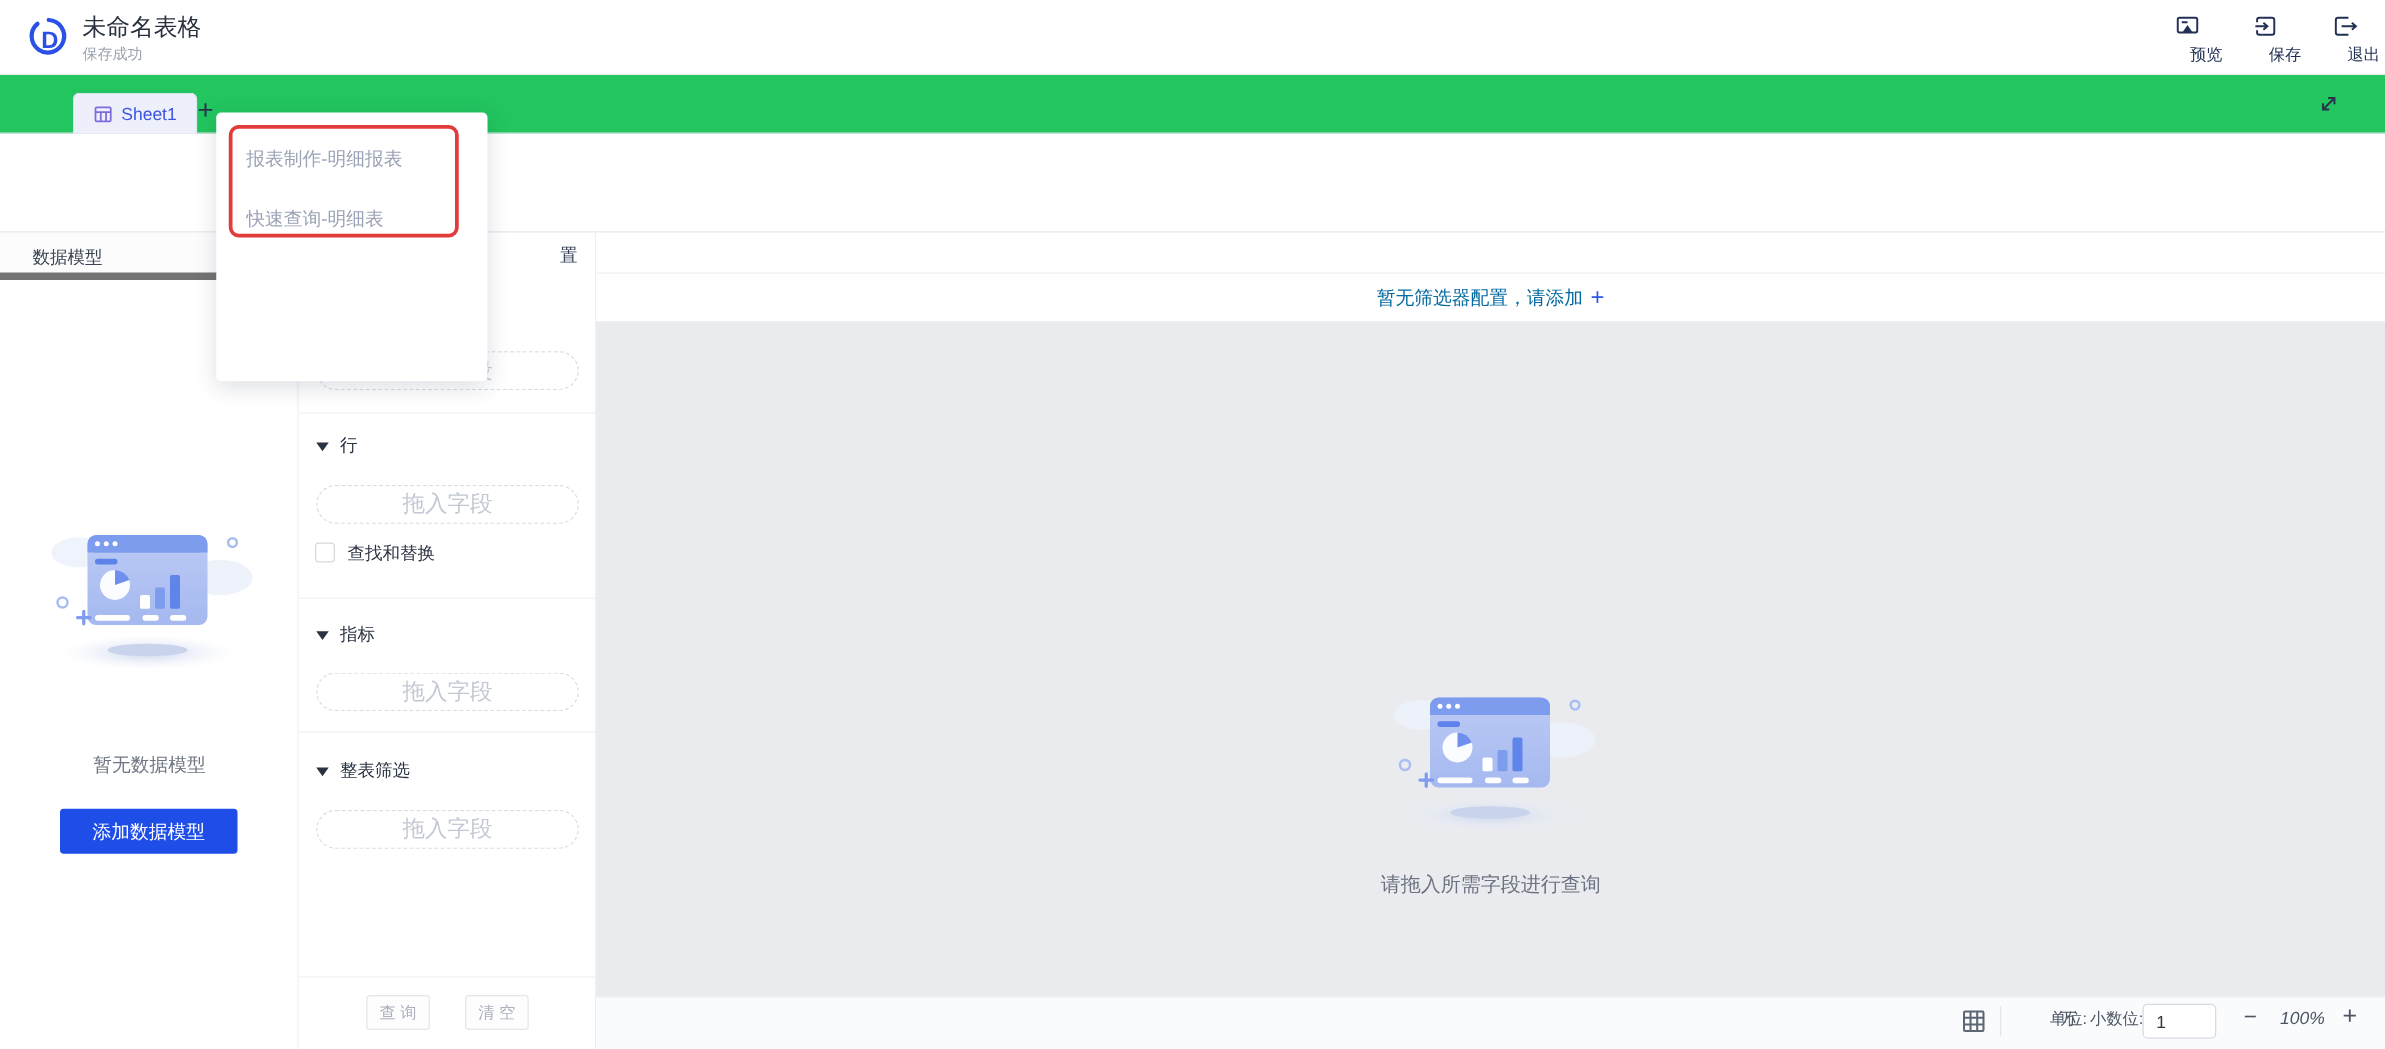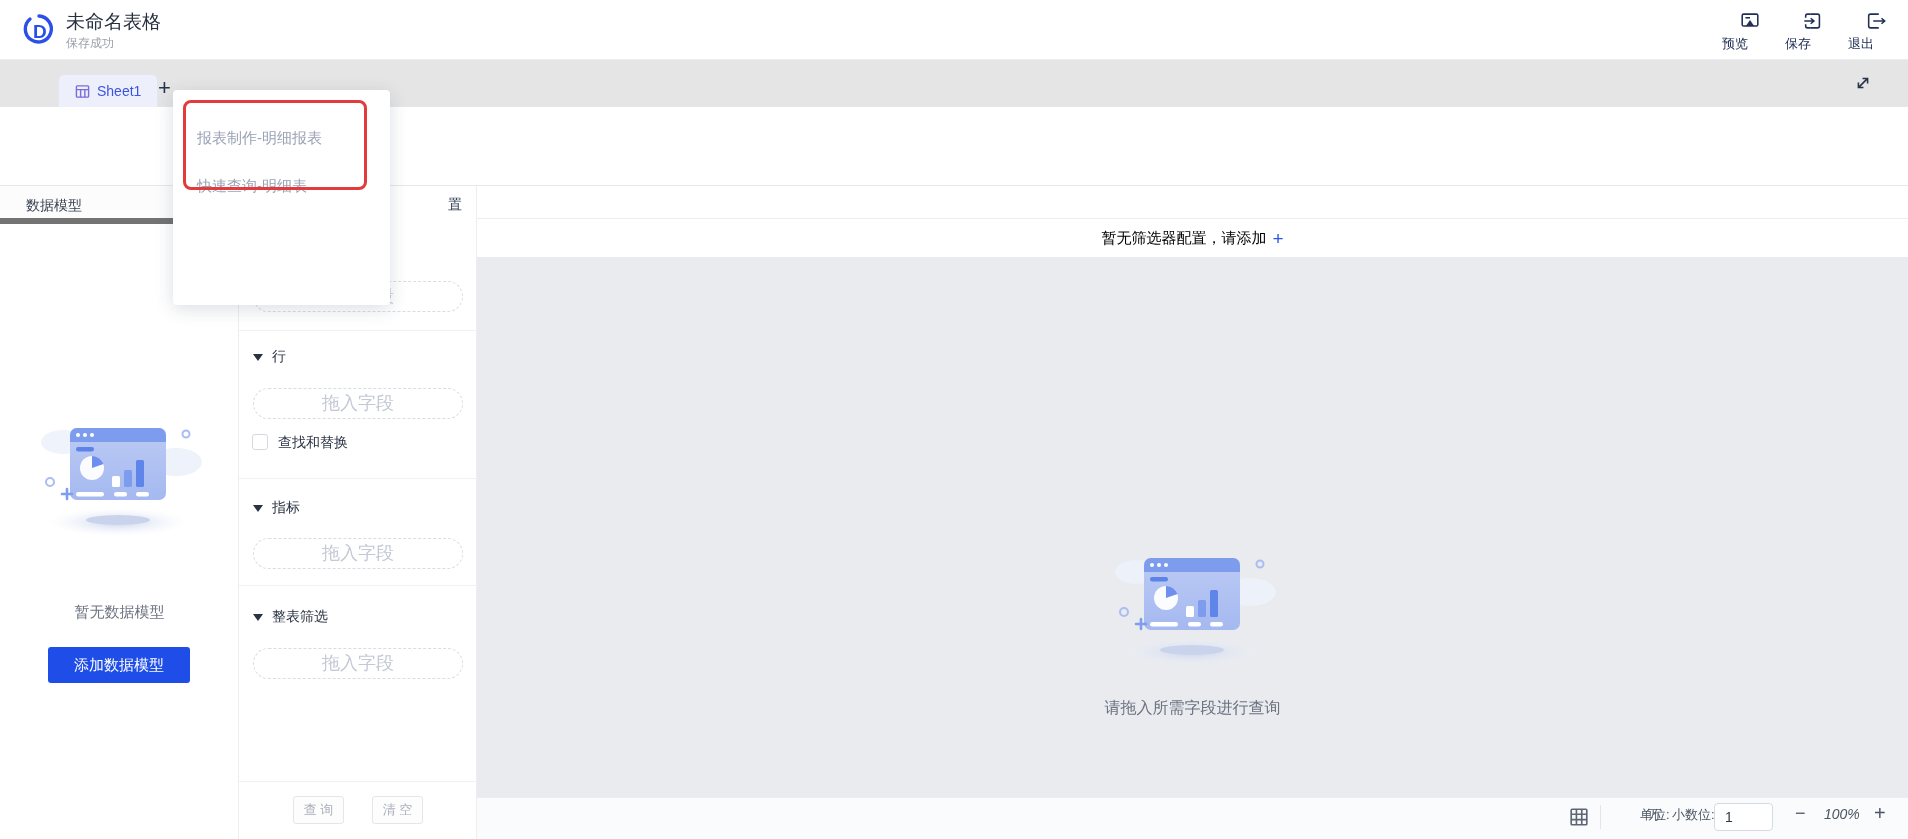"预览" .hdr-act { text-align: left -> right }
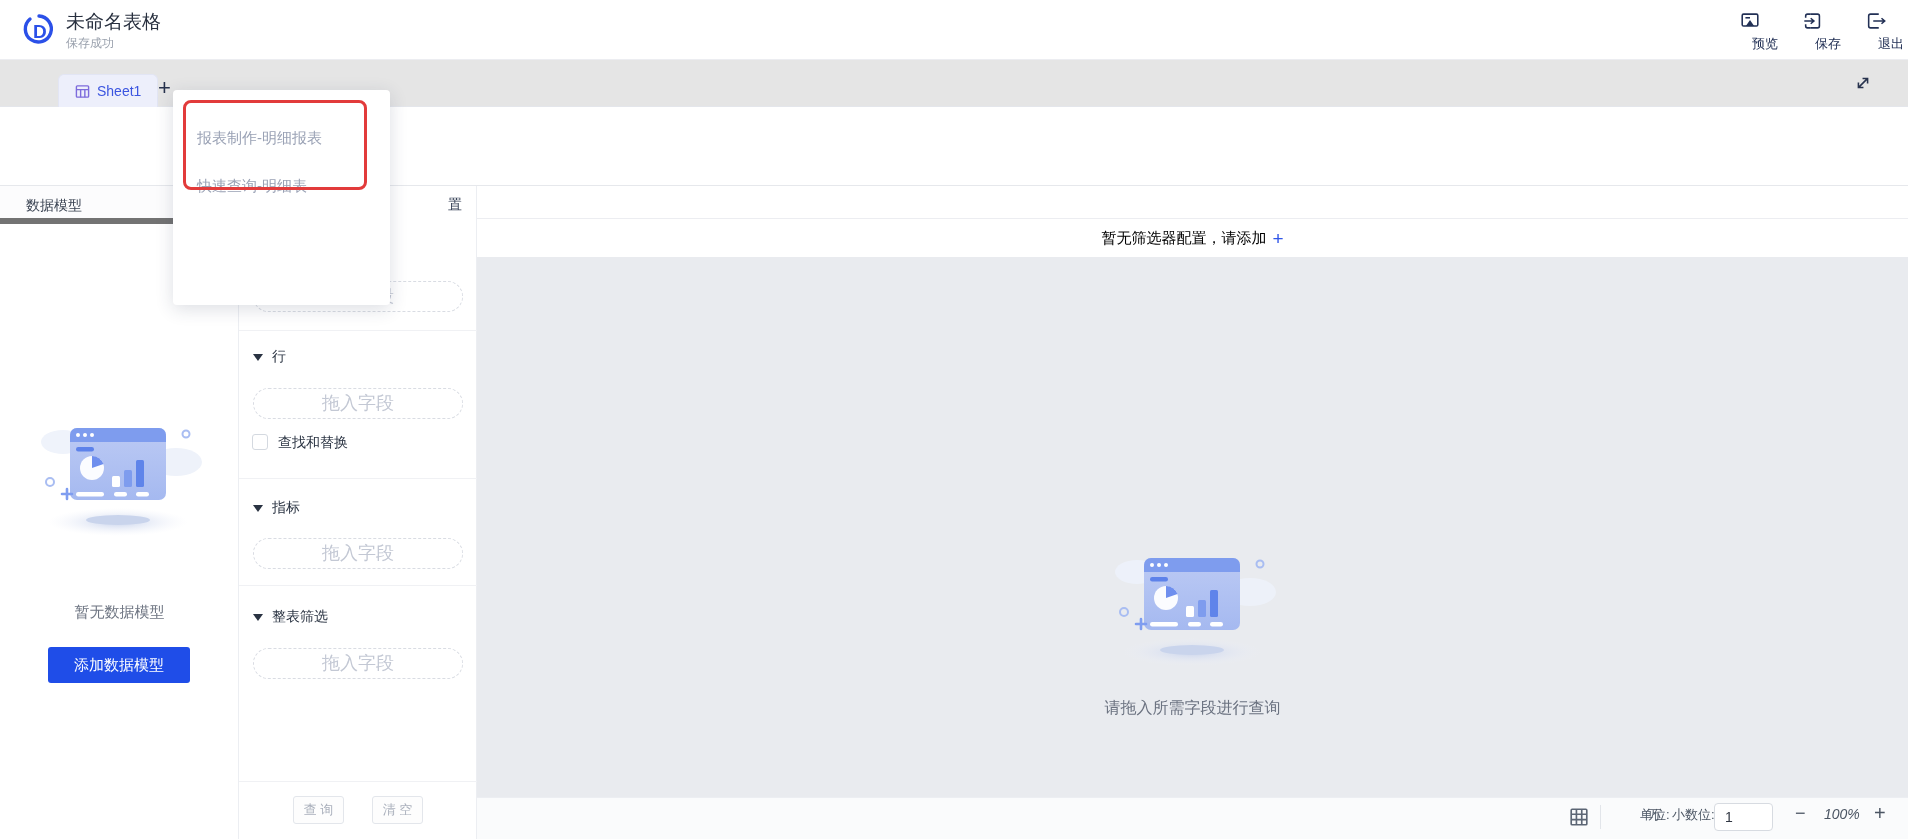"Sheet1" .tabbar { background: #e5e5e5 -> #22c55e }
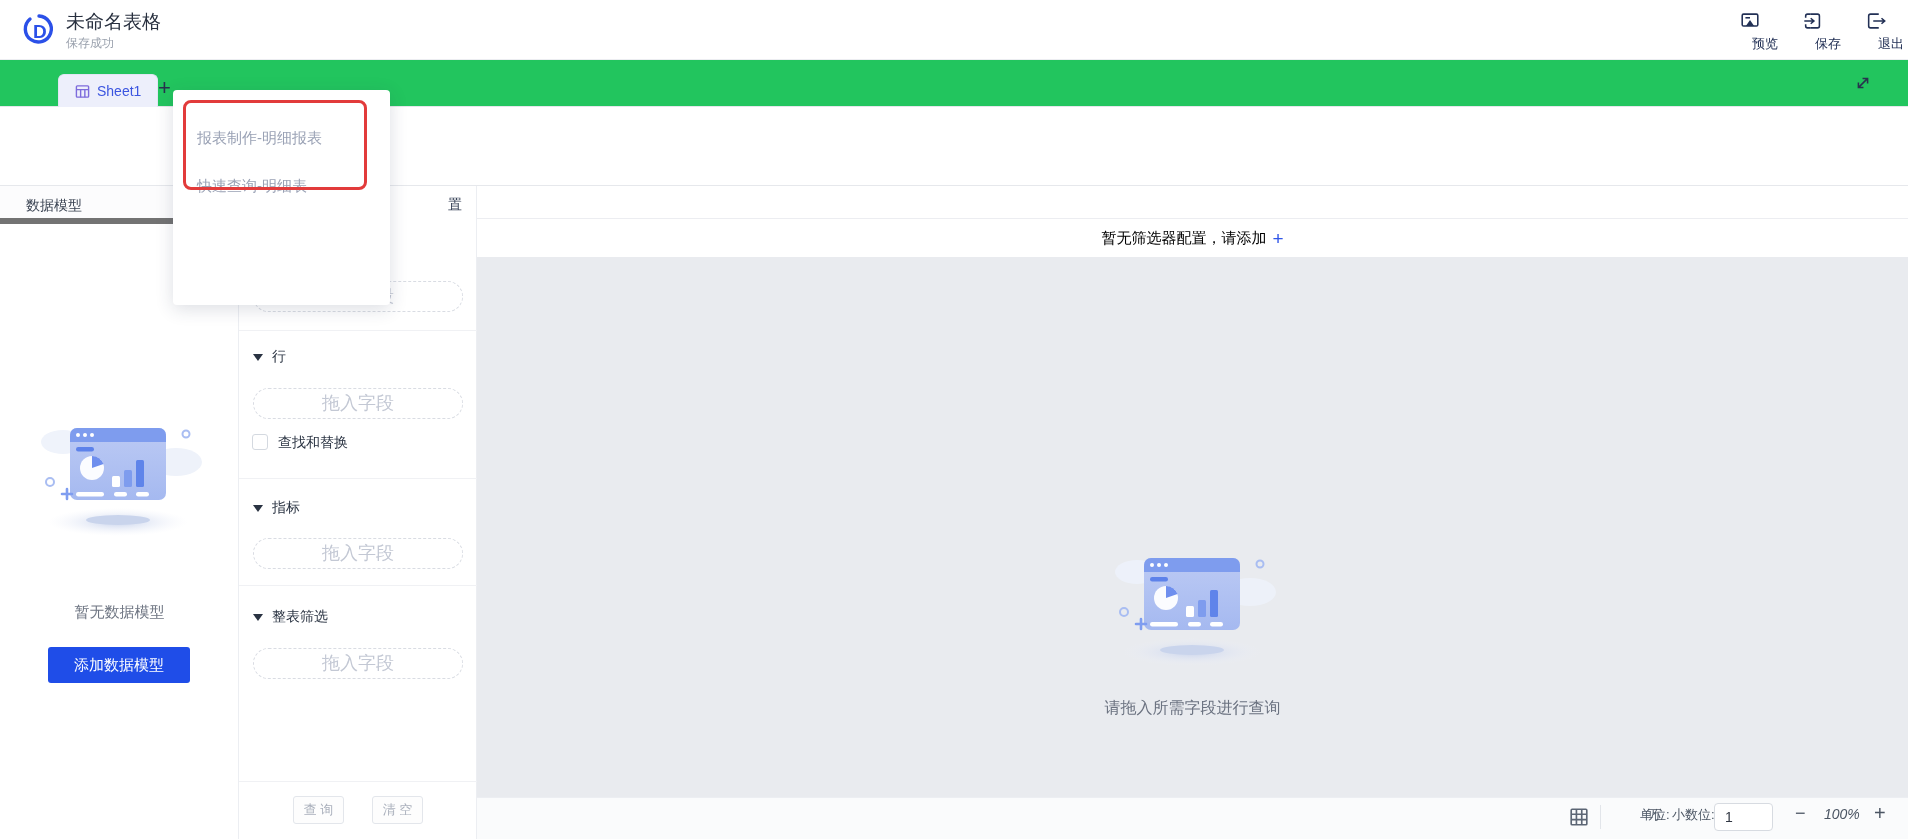"报表制作-明细报表" .menu { padding-top: 24px -> 14px }
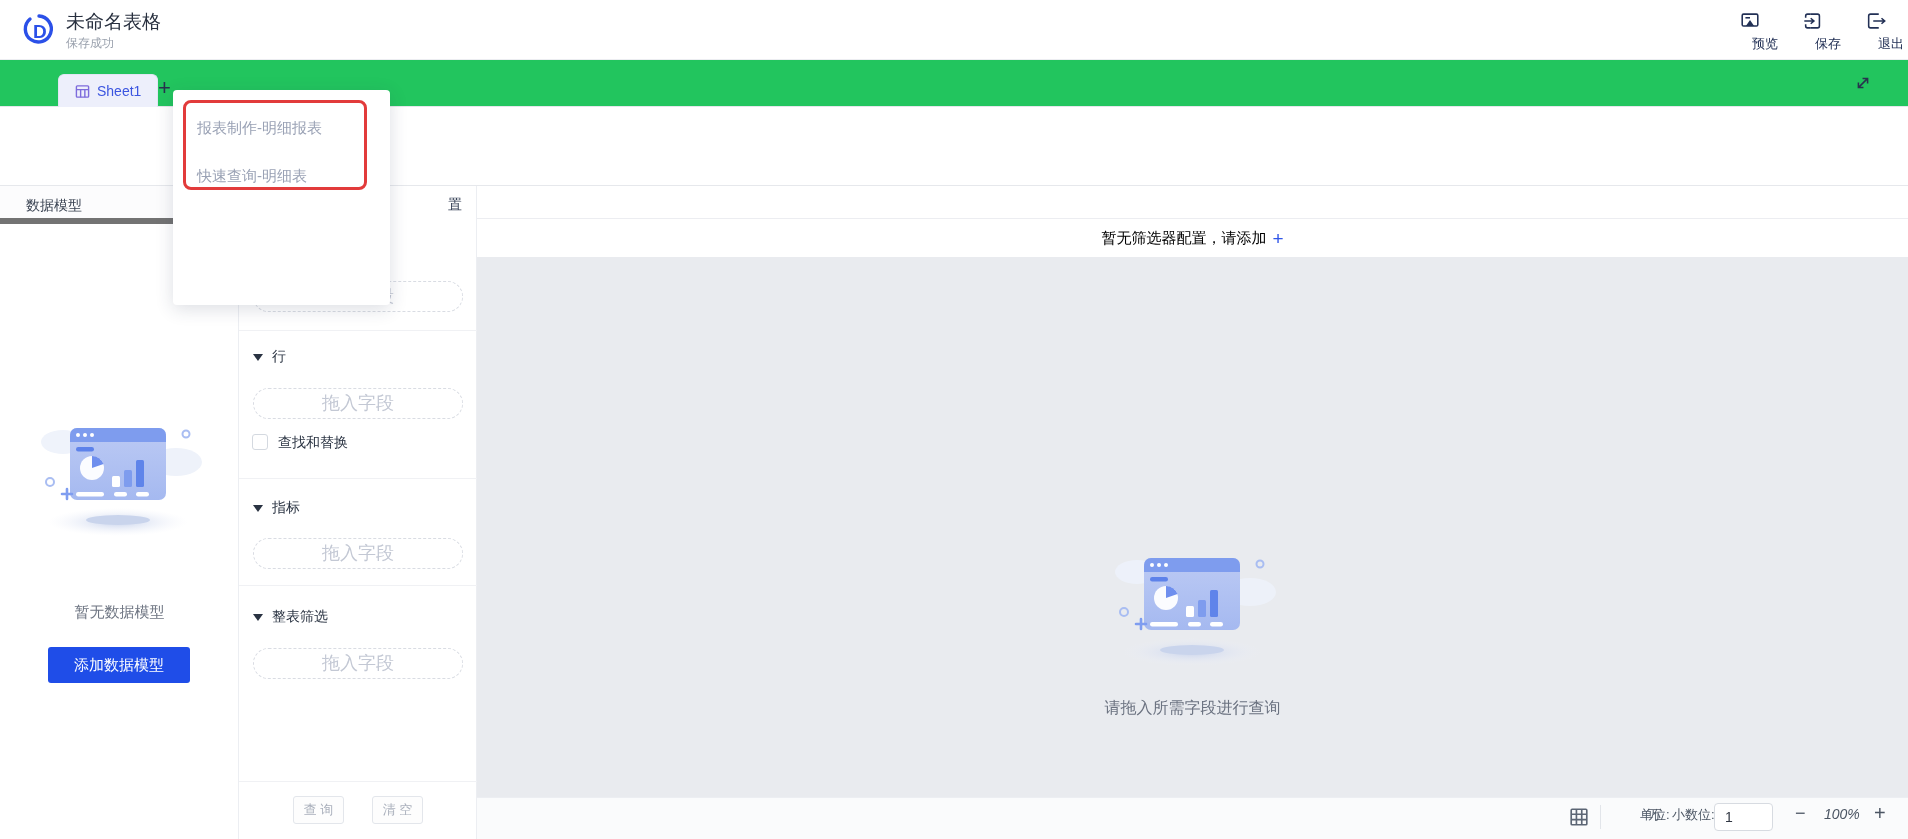"暂无筛选器配置，请添加" .filterbar .ftxt { color: #000000 -> #0369a1 }
